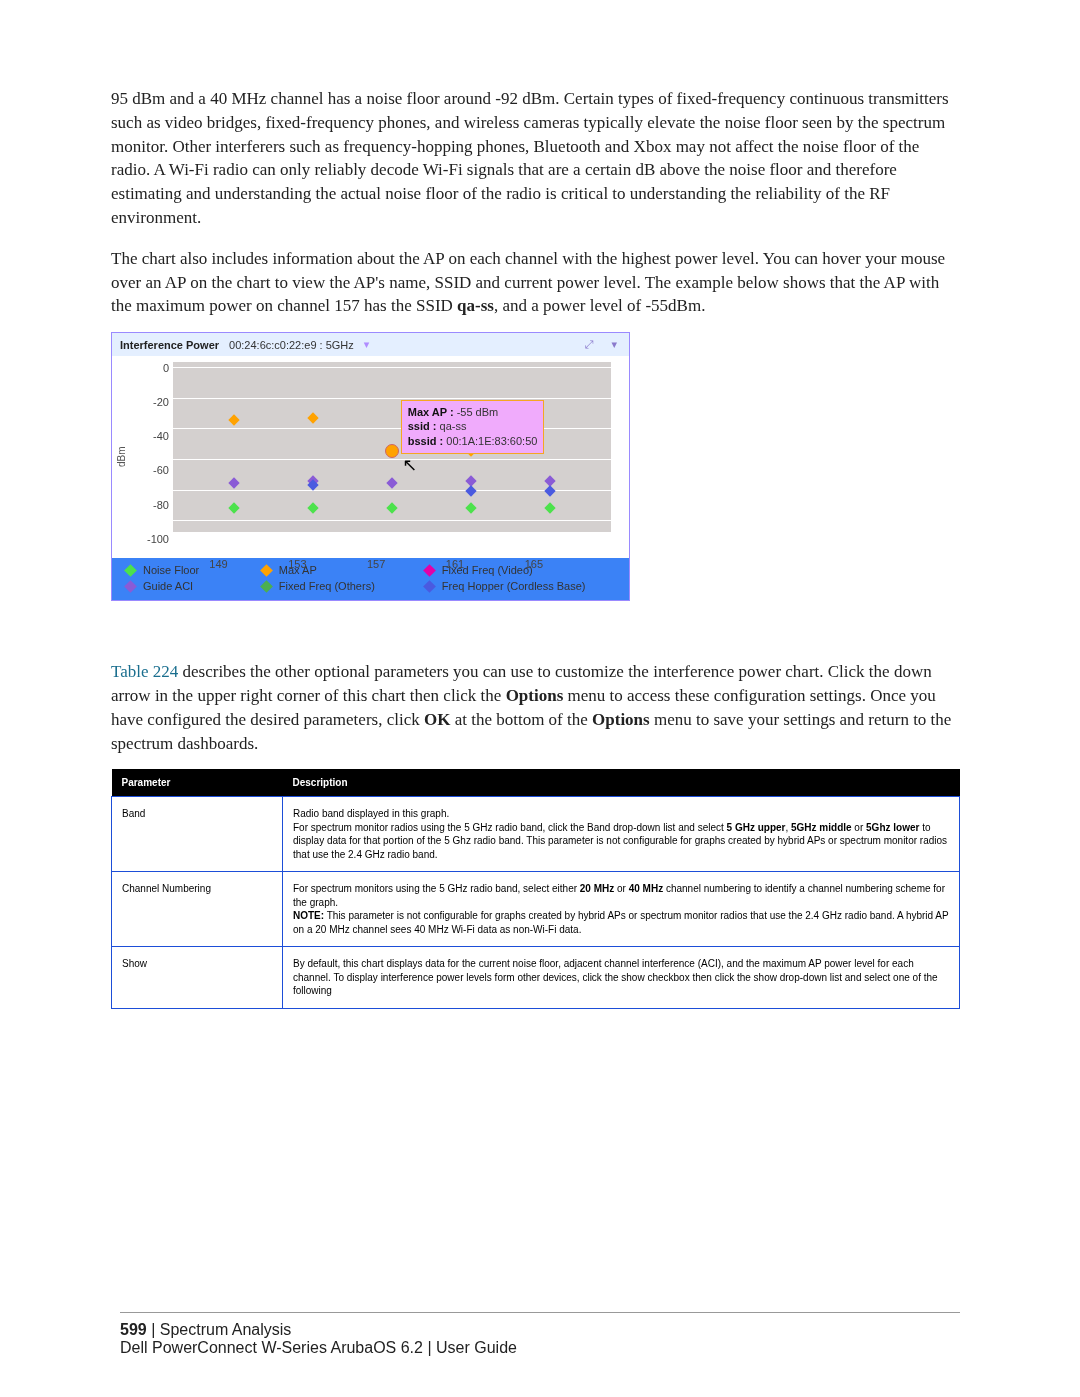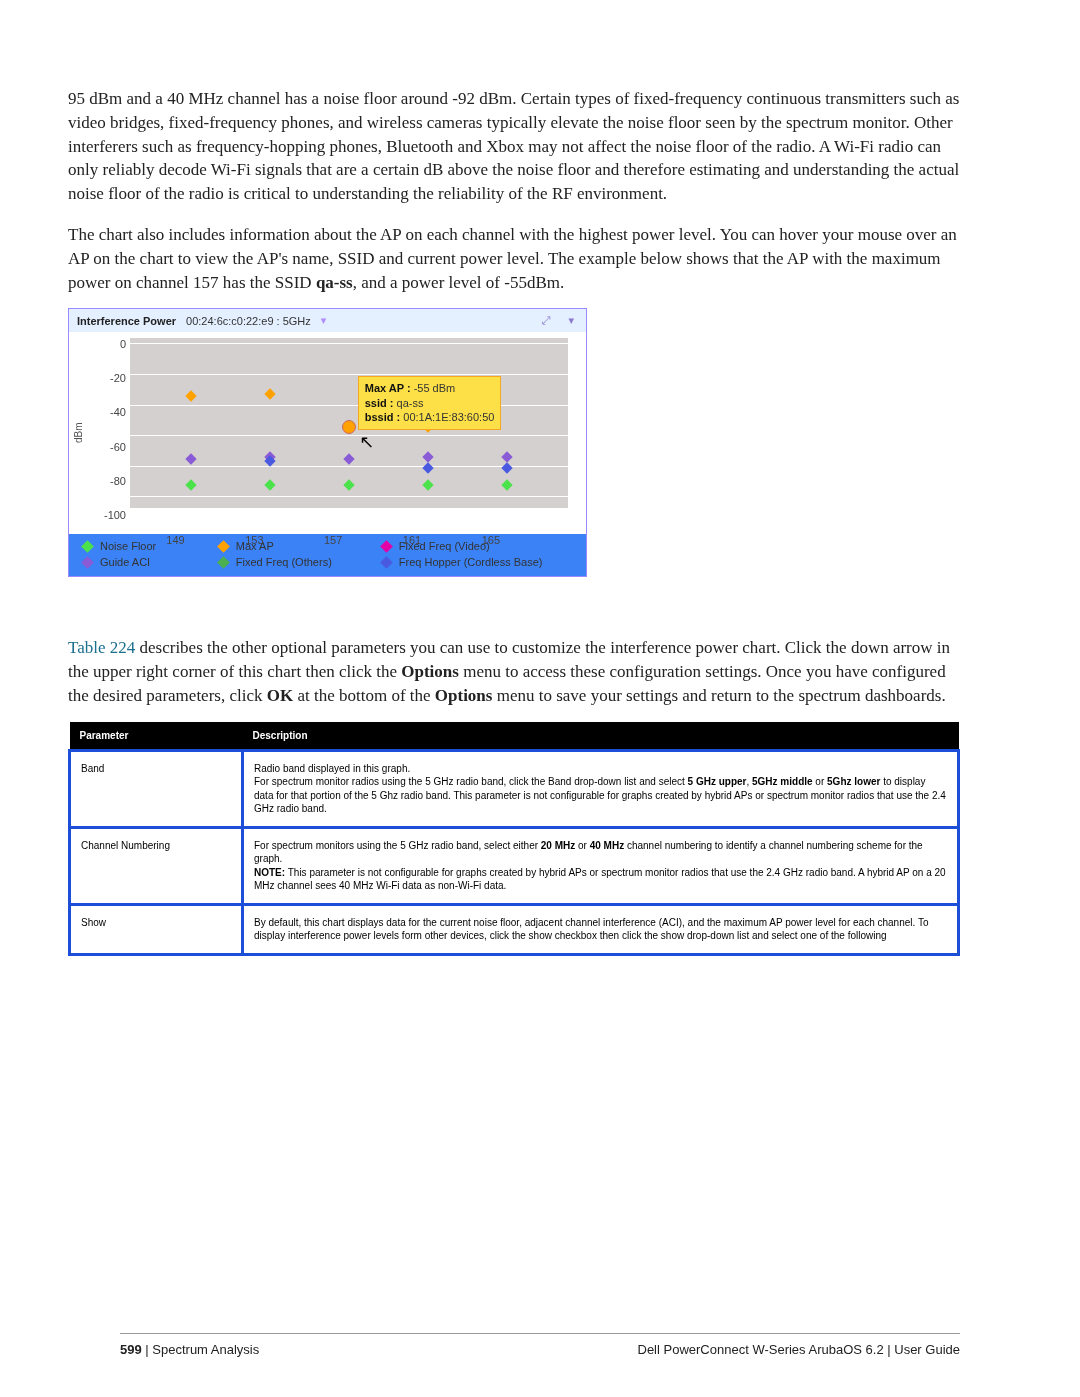"95 dBm and a 40" .page { padding: 70px 120px 50px 68px -> 70px 120px 50px 111px }
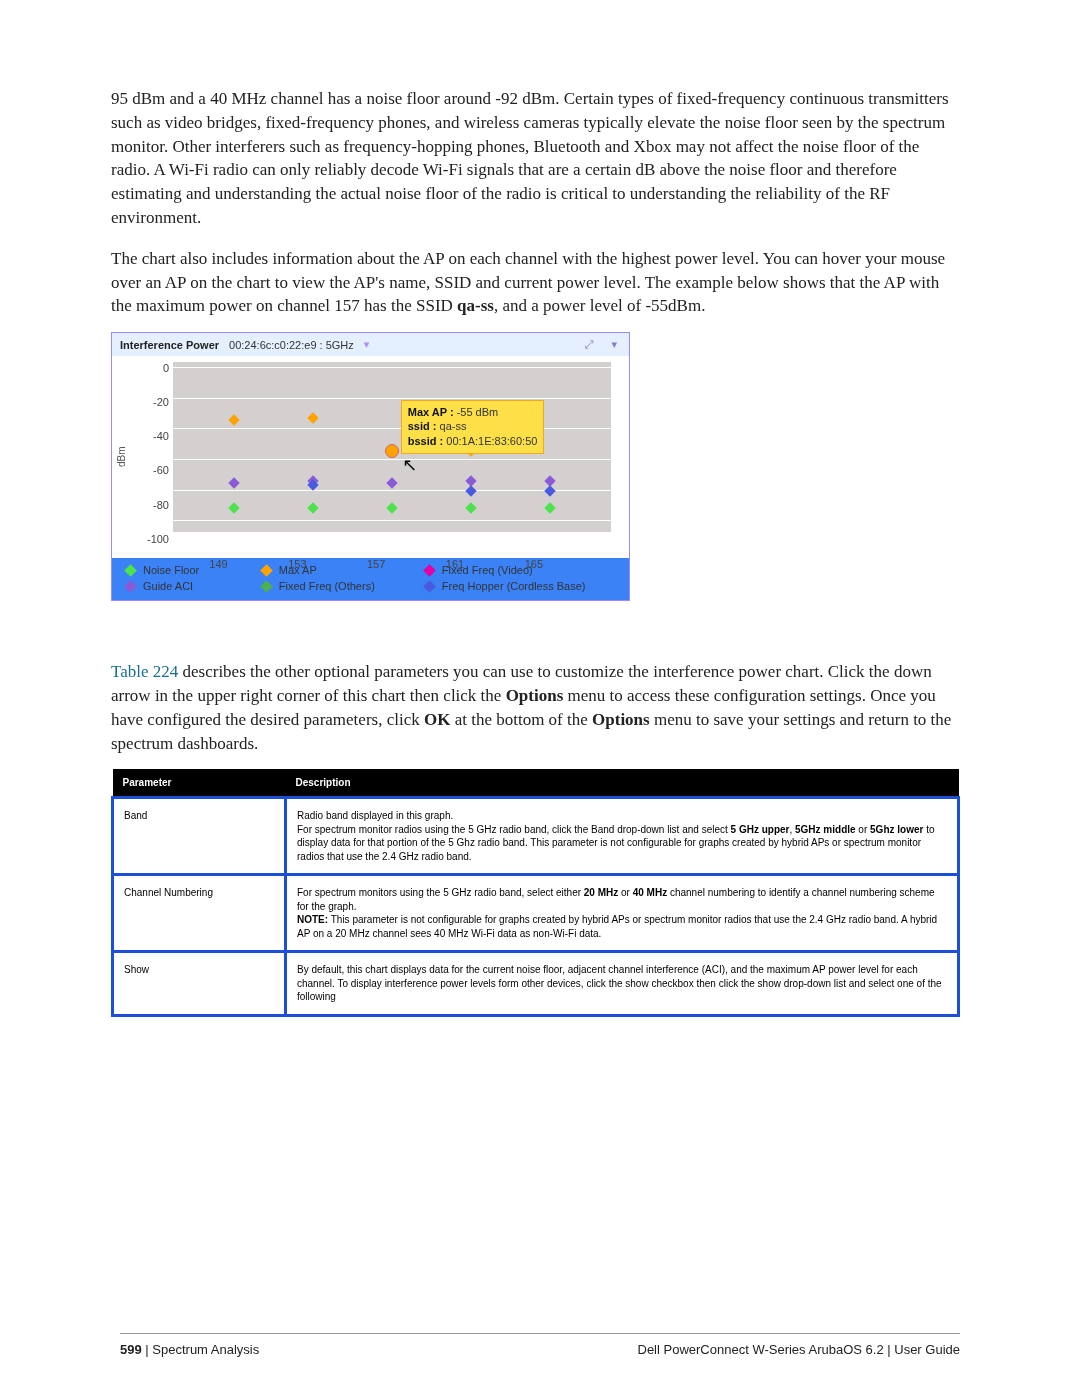"Max AP : -55 dBm" .tooltip { background: #fde047 -> #f0abfc }
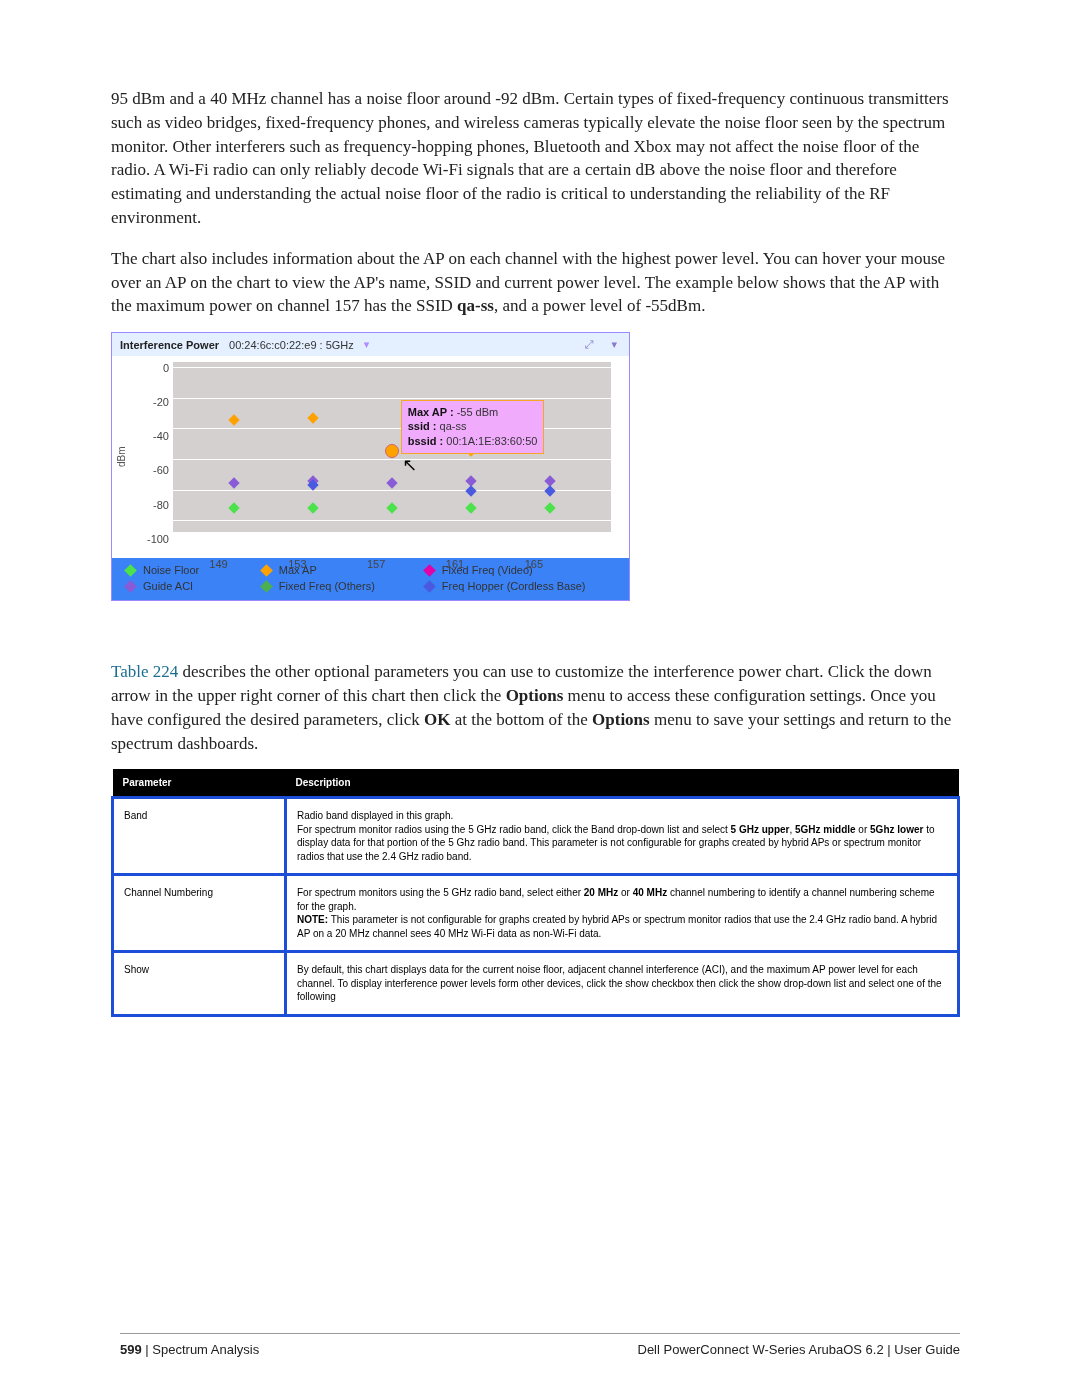"Band" .opts-table td { border: 3px solid #1d4ed8 -> 1px solid #1d4ed8 }
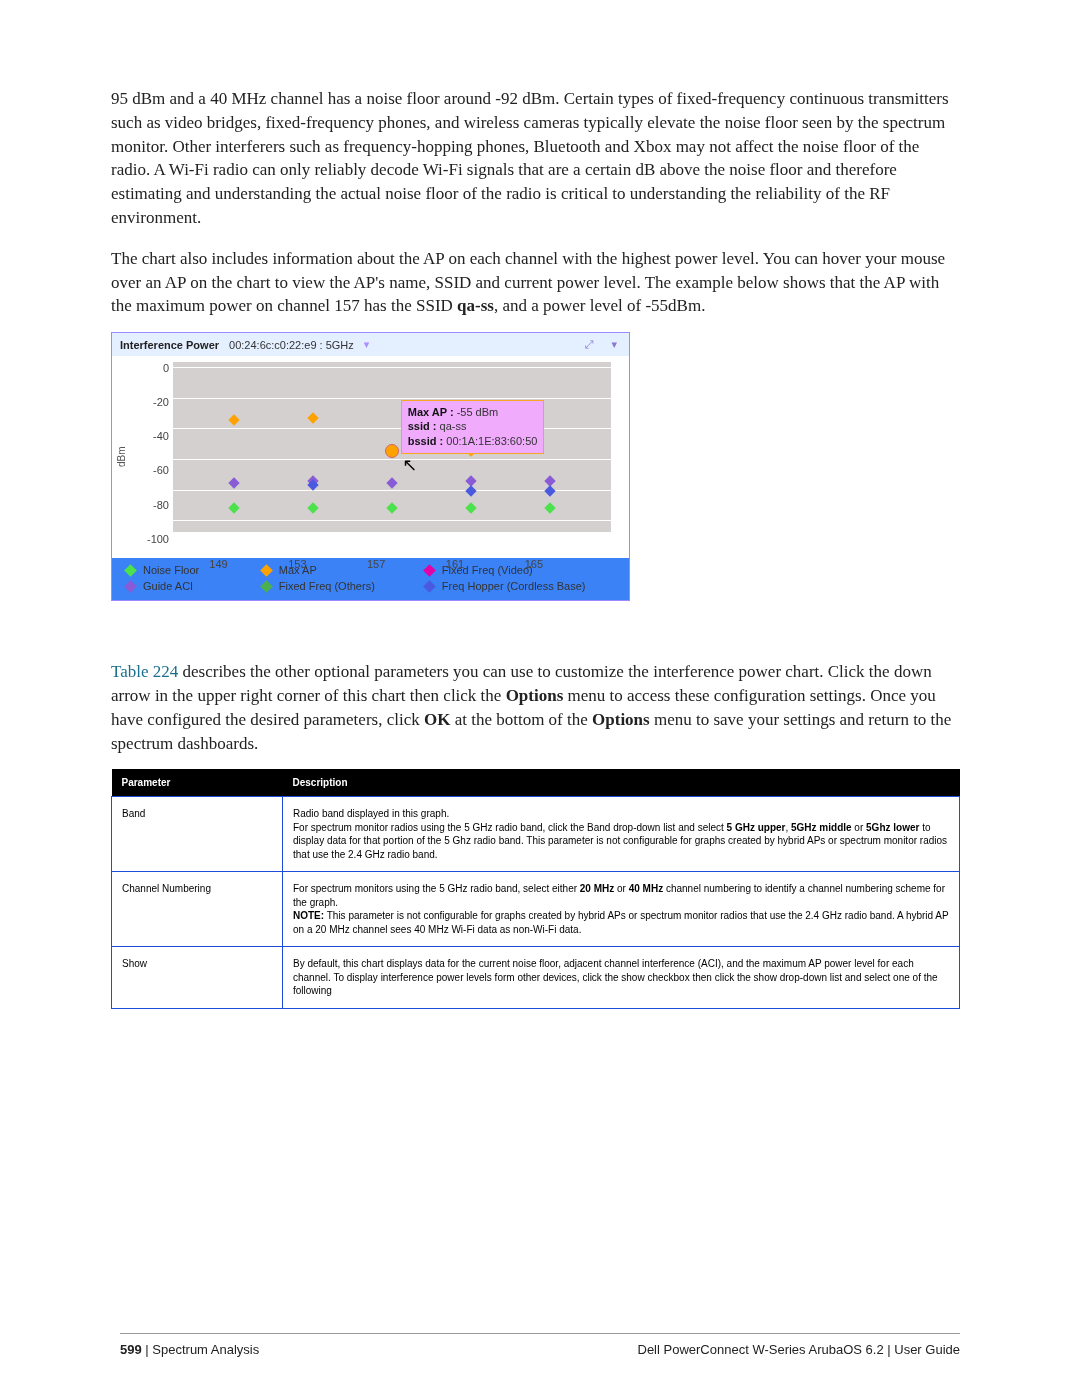"599 | Spectrum Analysis" .footerbar { flex-direction: none -> column; font-size: 13px -> 16px }
